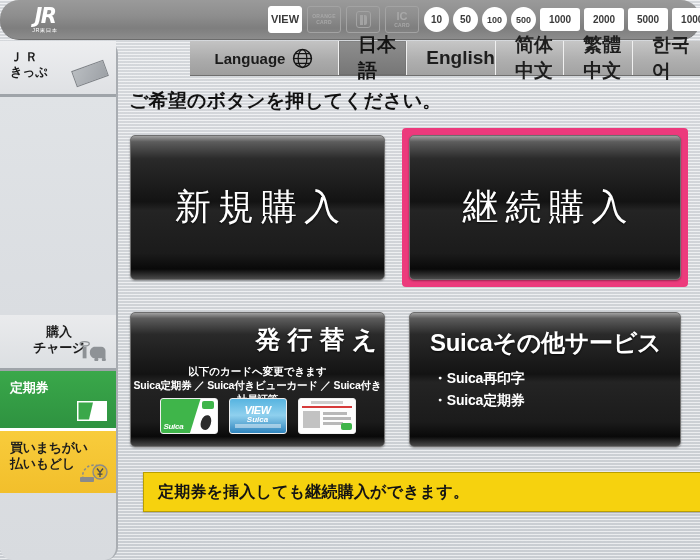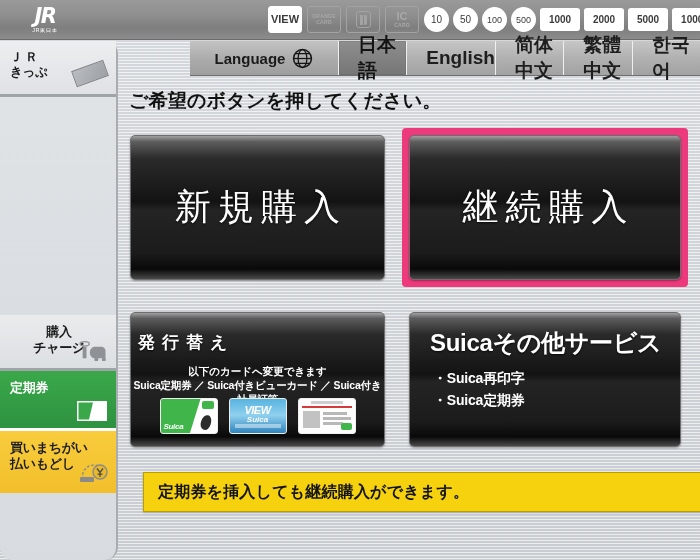"JR" #header { border-radius: none -> 19px }
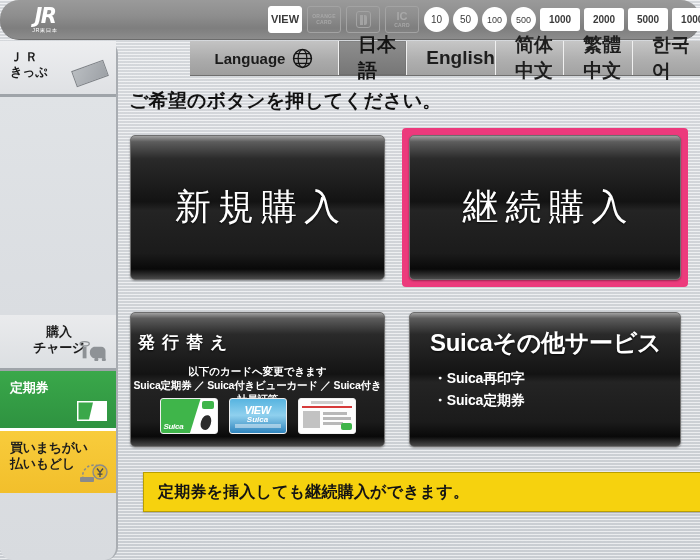"10" .coin { font-weight: normal -> bold }
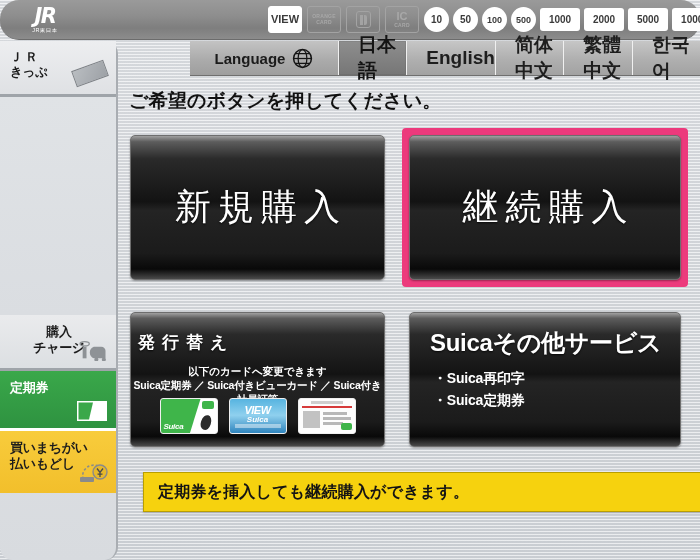"発行替え" #btn-reissue .title { font-size: 17px -> 25px; text-align: left -> right; top: 18px -> 10px }
